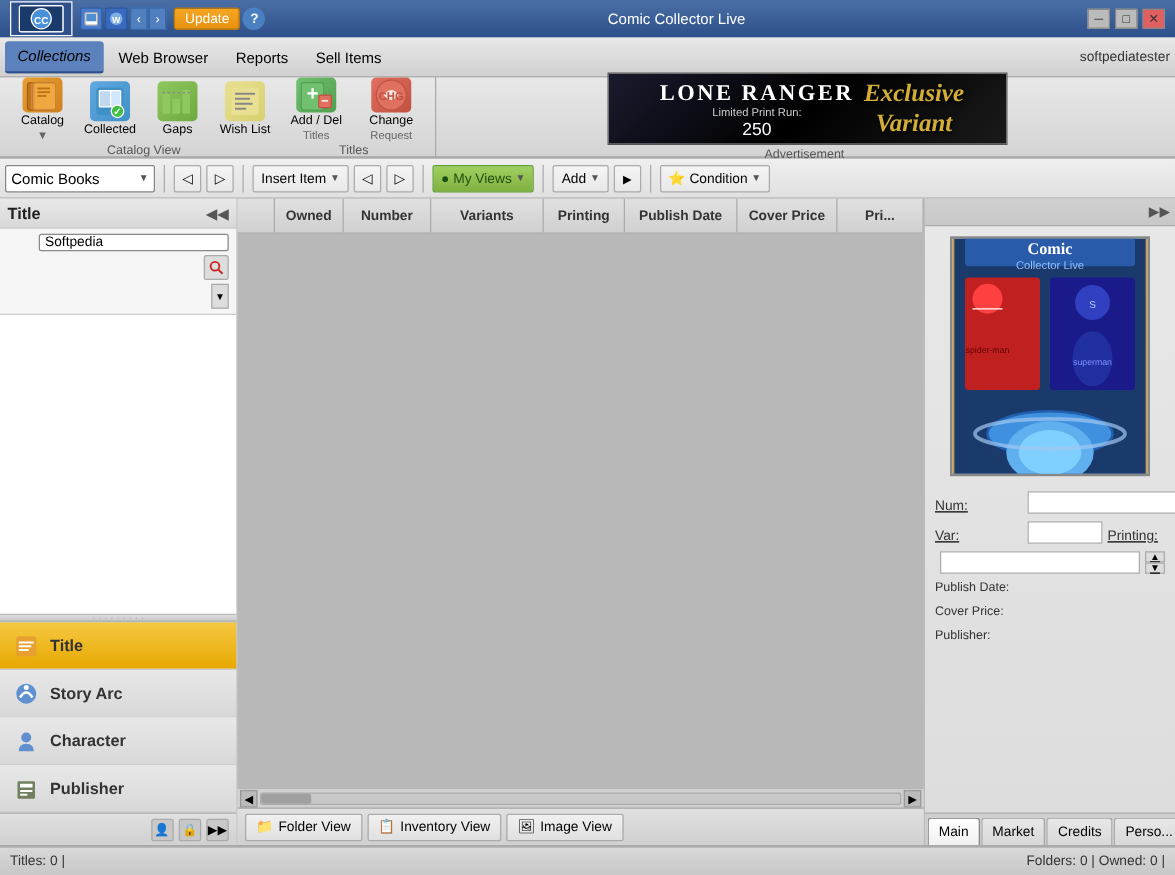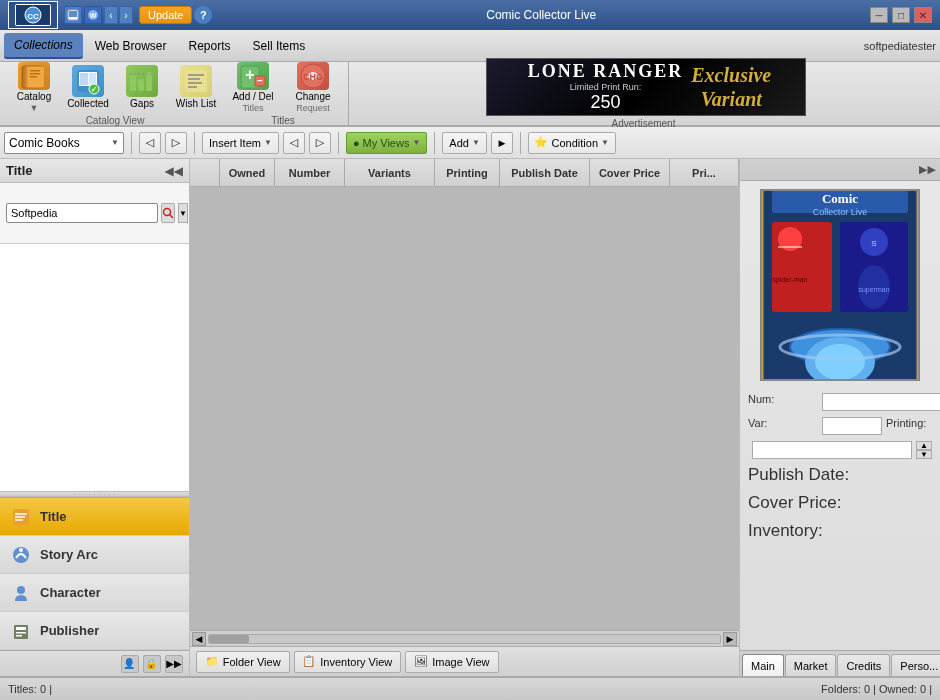"250" span { font-size: 18px -> 14px }
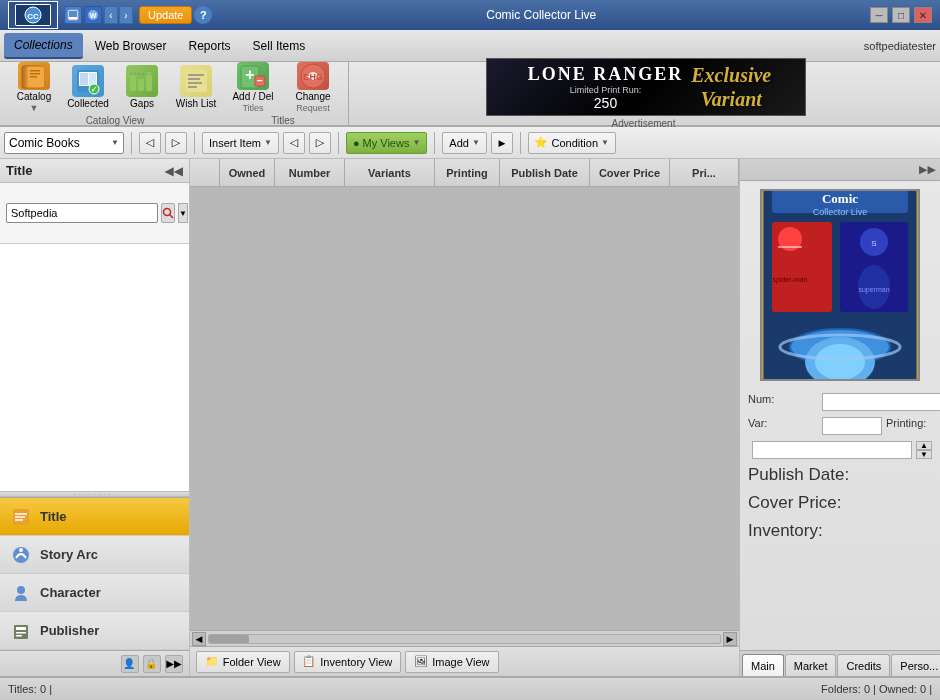"Softpedia" #search-row { flex-direction: none -> column; padding: 20px 6px -> 4px 6px }
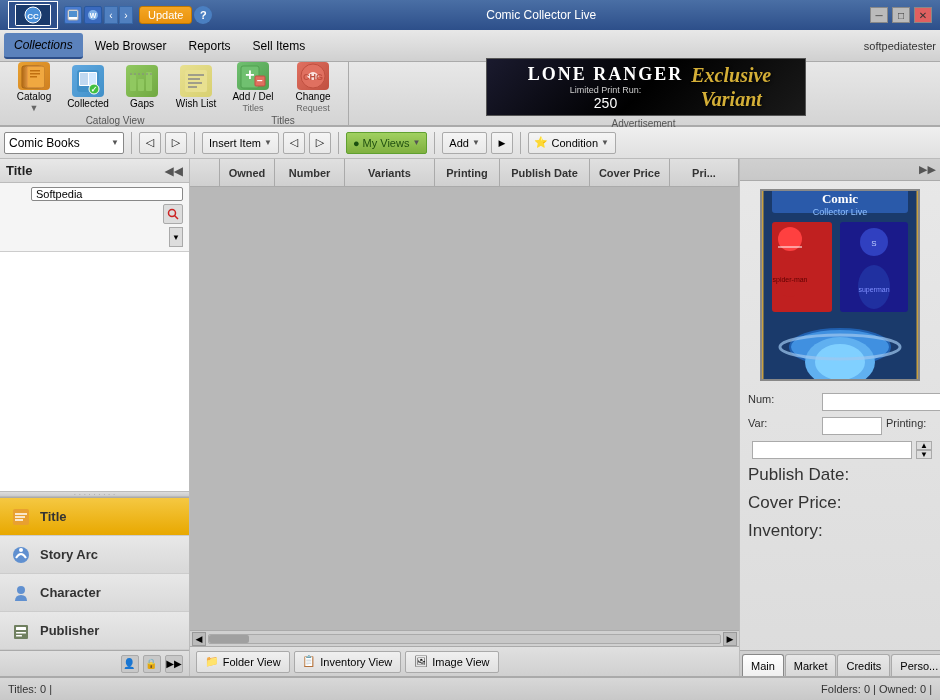"Num:" .field-row { align-items: flex-start -> flex-end; text-decoration: none -> underline }
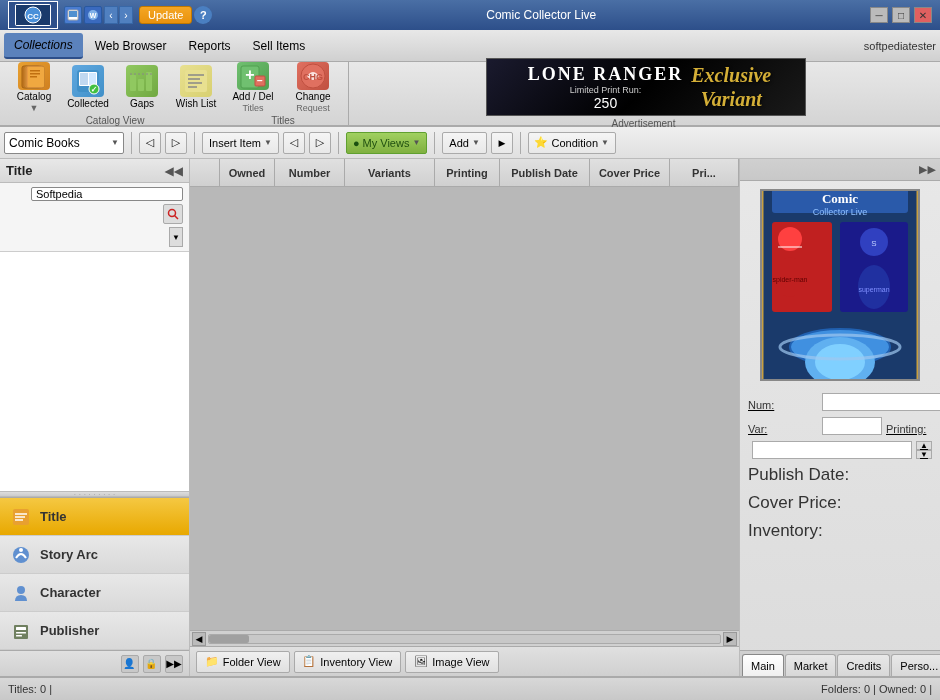"Publish Date:" .field-multirow-label { font-size: 17px -> 10px }
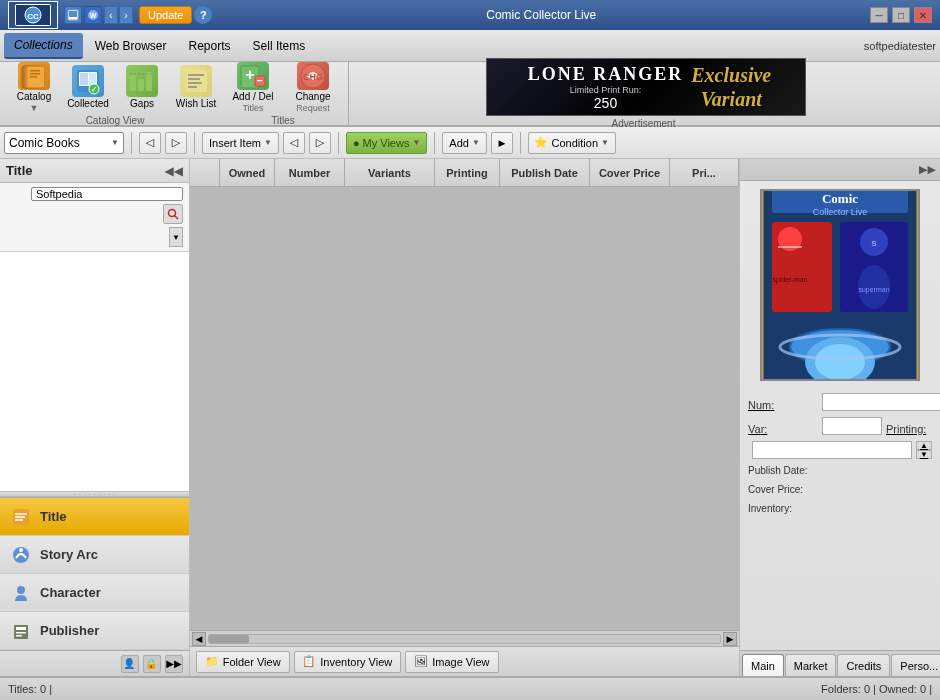"Inventory:" span.field-multirow-label { text: Inventory -> Publisher }
